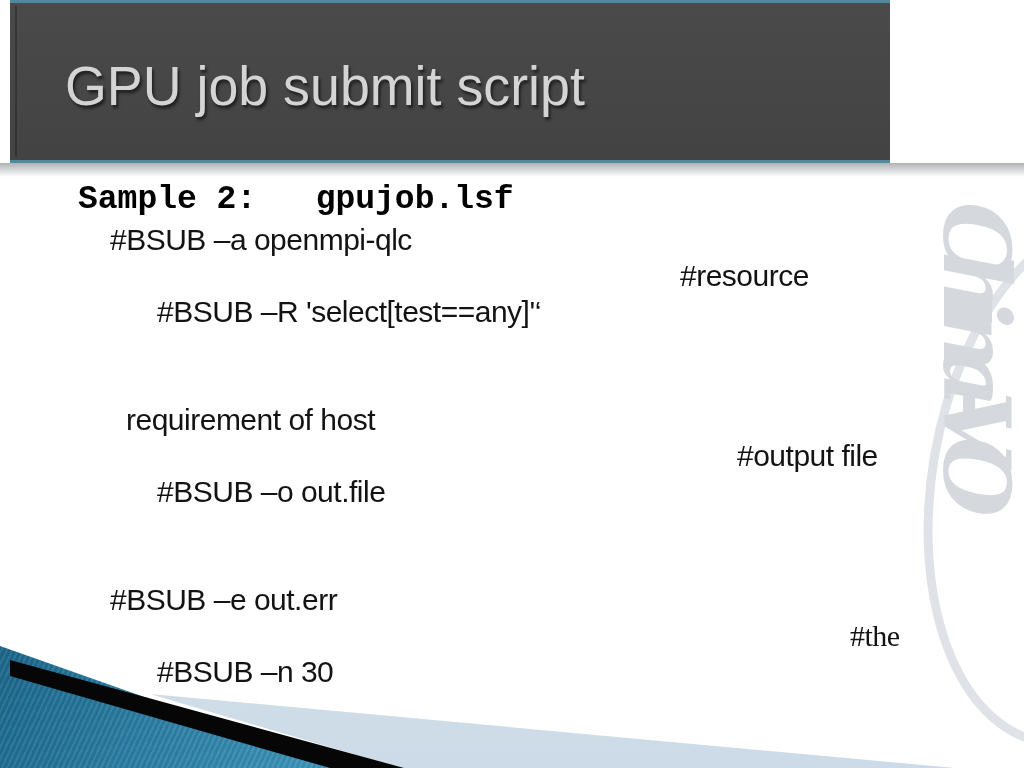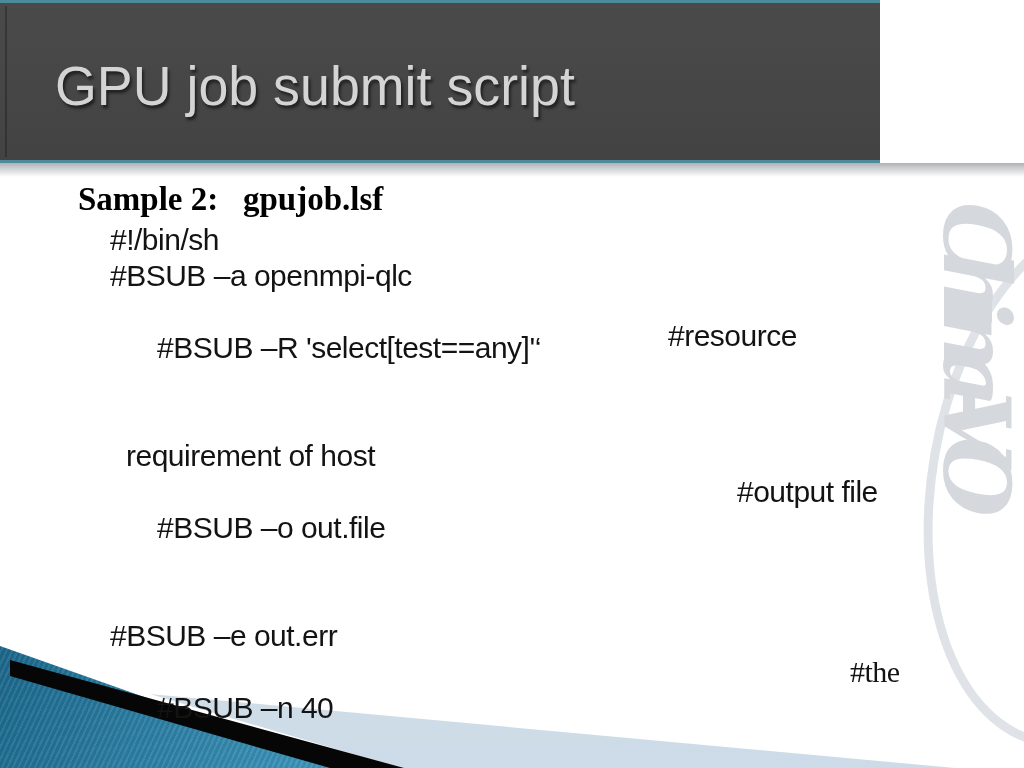"GPU job submit script" .header { left: 0 -> 10px }
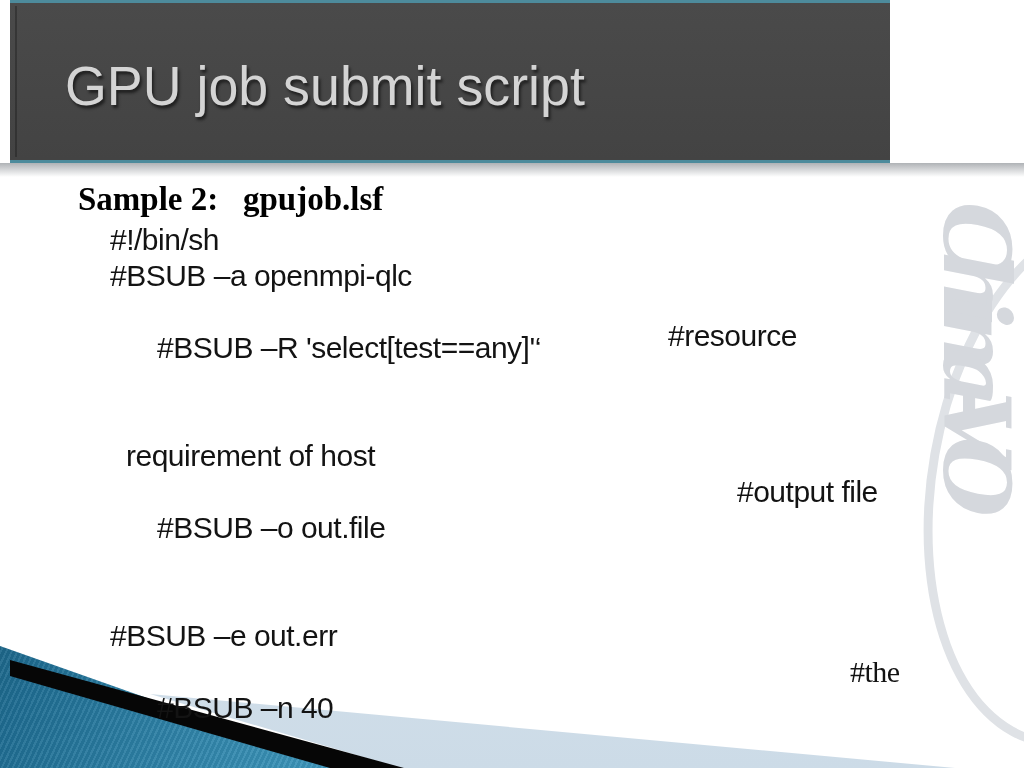"Sample 2: gpujob.lsf" .heading { font-family: Liberation Serif, serif -> Liberation Mono, monospace }
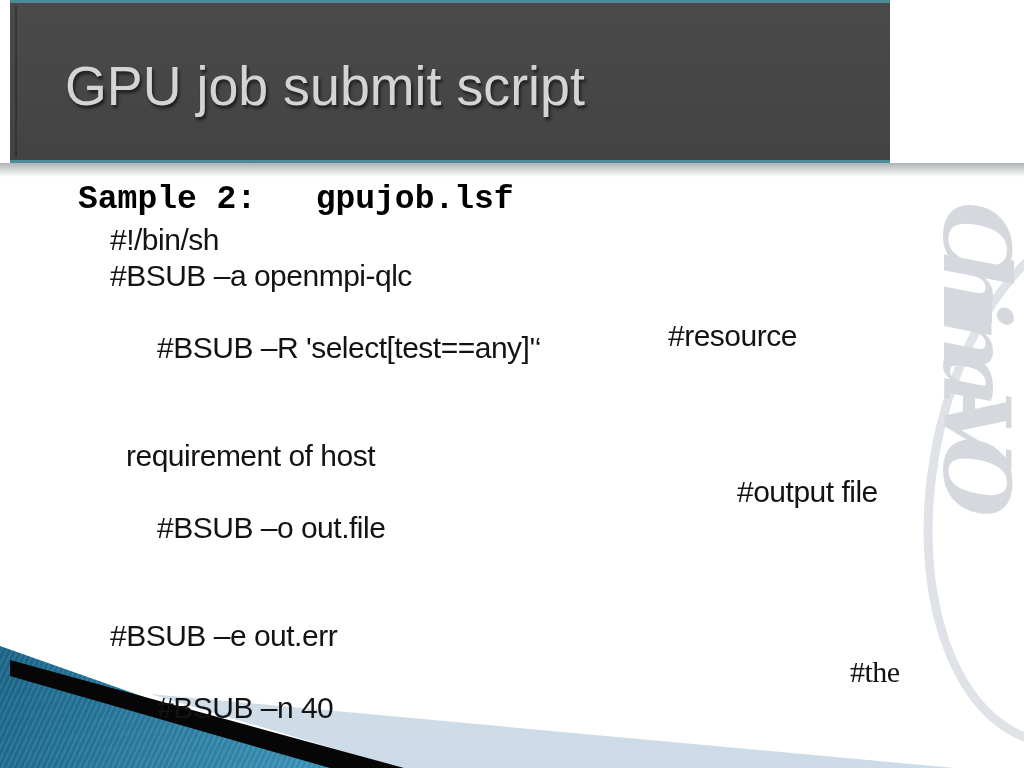"#!/bin/sh" div.line { html: <div>#!/bin/sh</div> -> none }
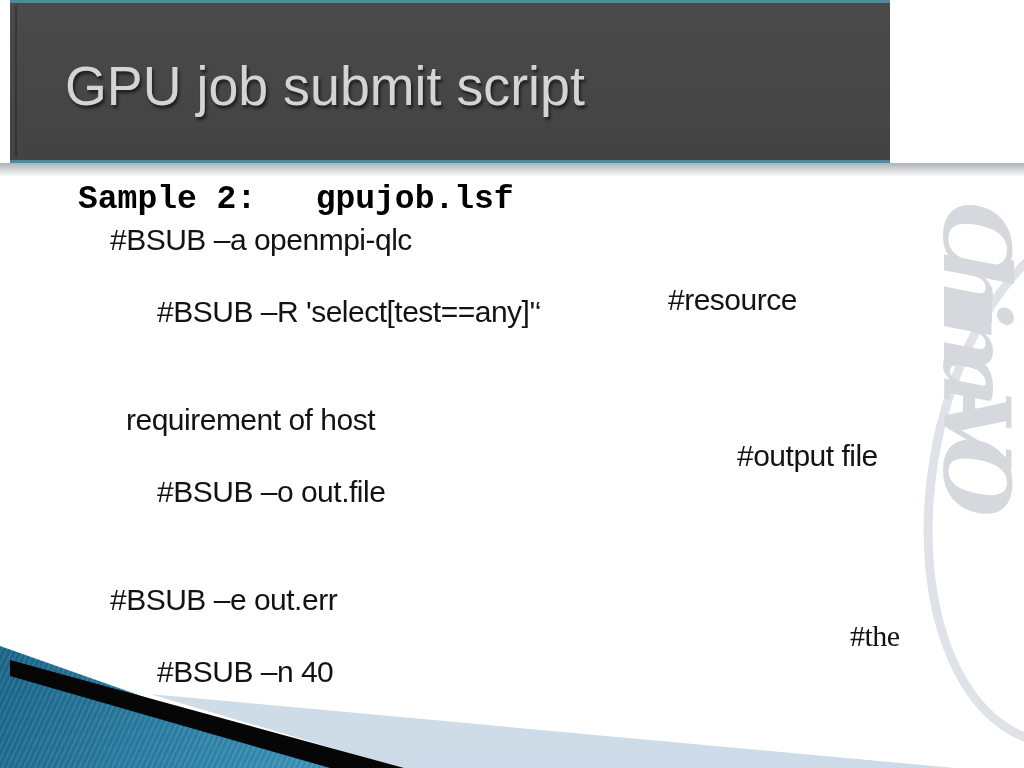"#resource" .cmt-resource { left: 558px -> 570px; margin-top: 24px -> none }
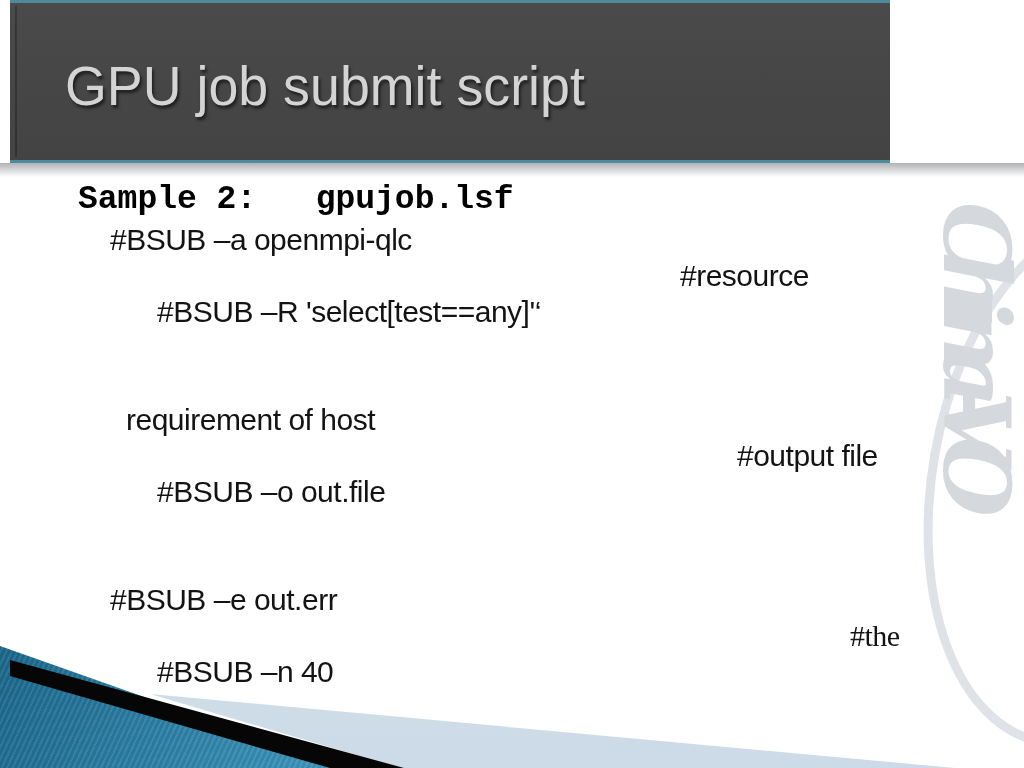"#BSUB –n 40" span { text: 40 -> 30 }
